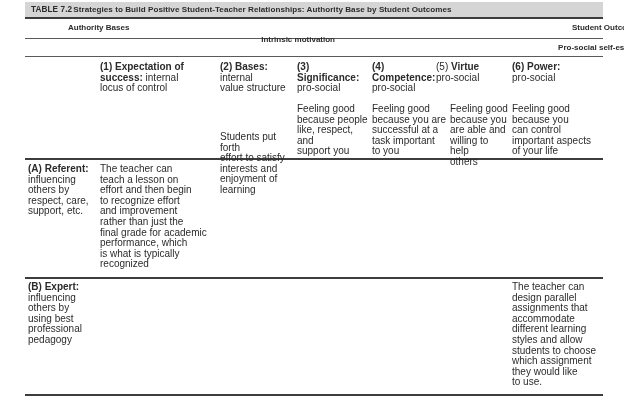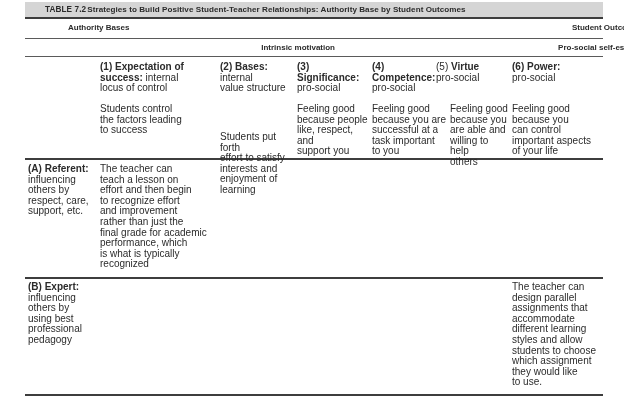"TABLE 7.2" .caption-bar { padding-left: 20px -> 6px }
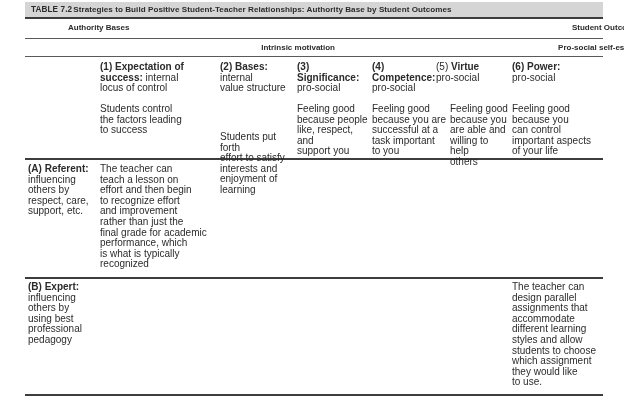"Intrinsic motivation" div.hb { top: 43px -> 35px }
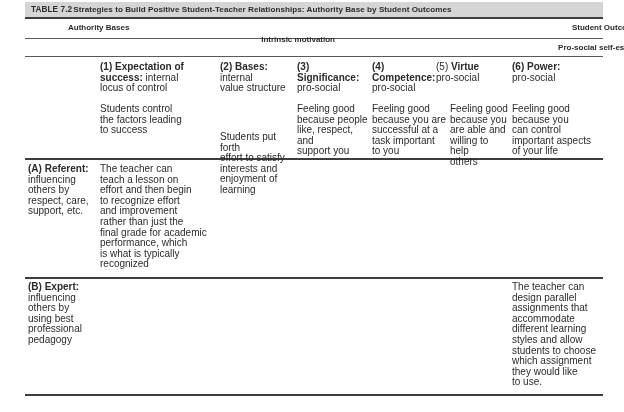"Students control" div.txt { html: <div>Students control the factors leading to success</div> -> none }
